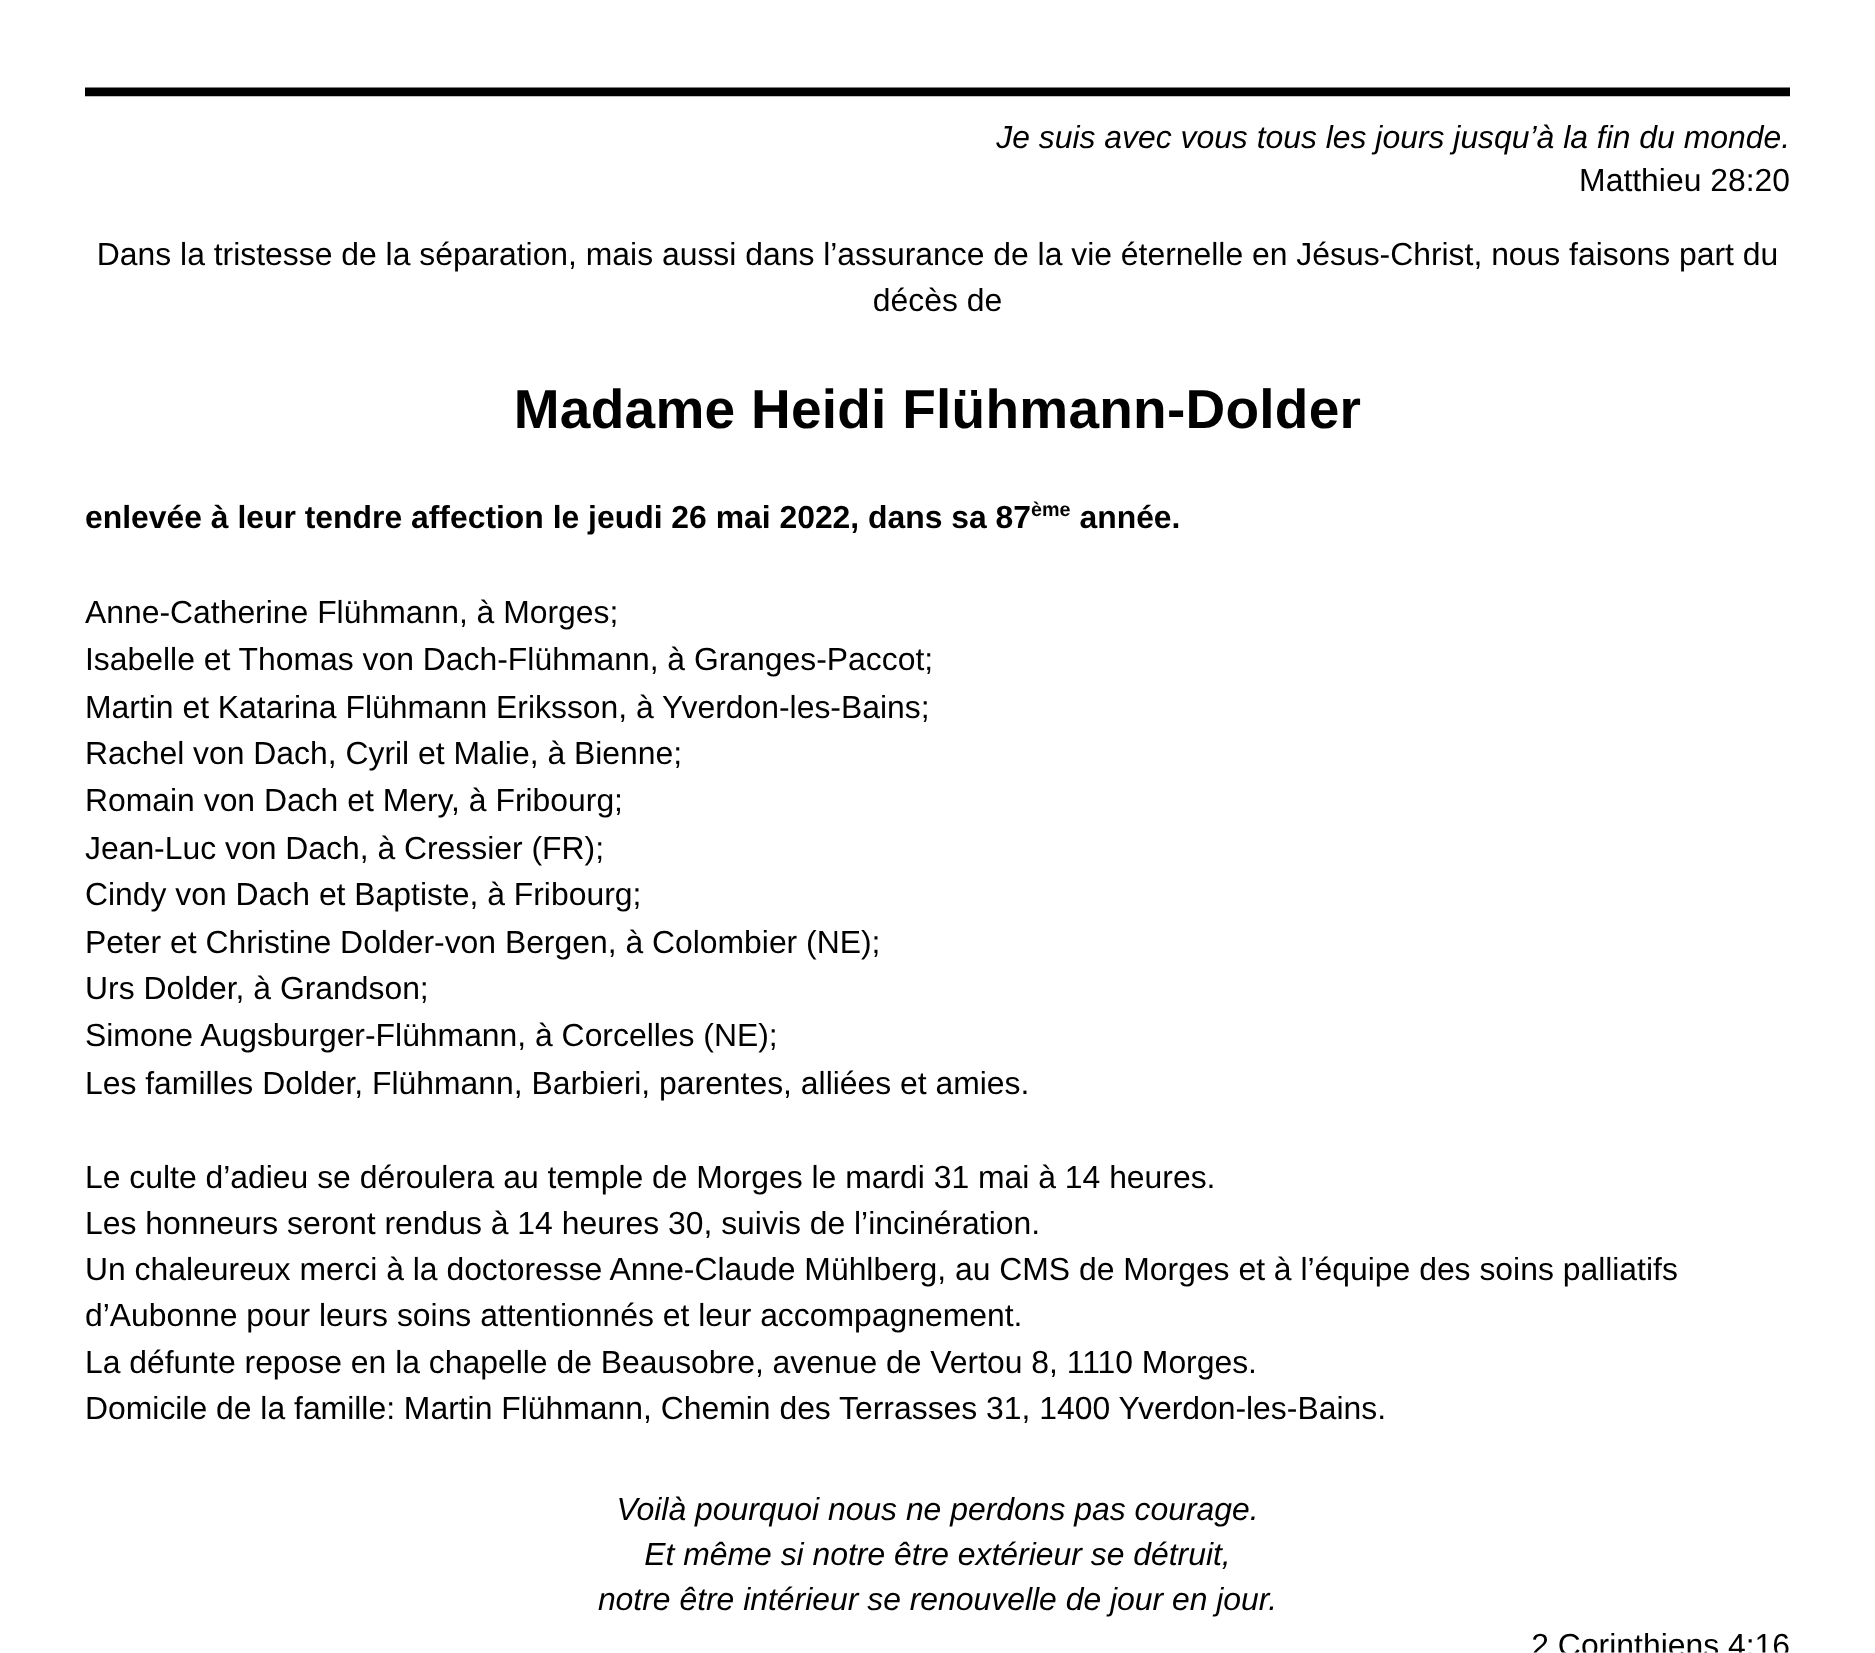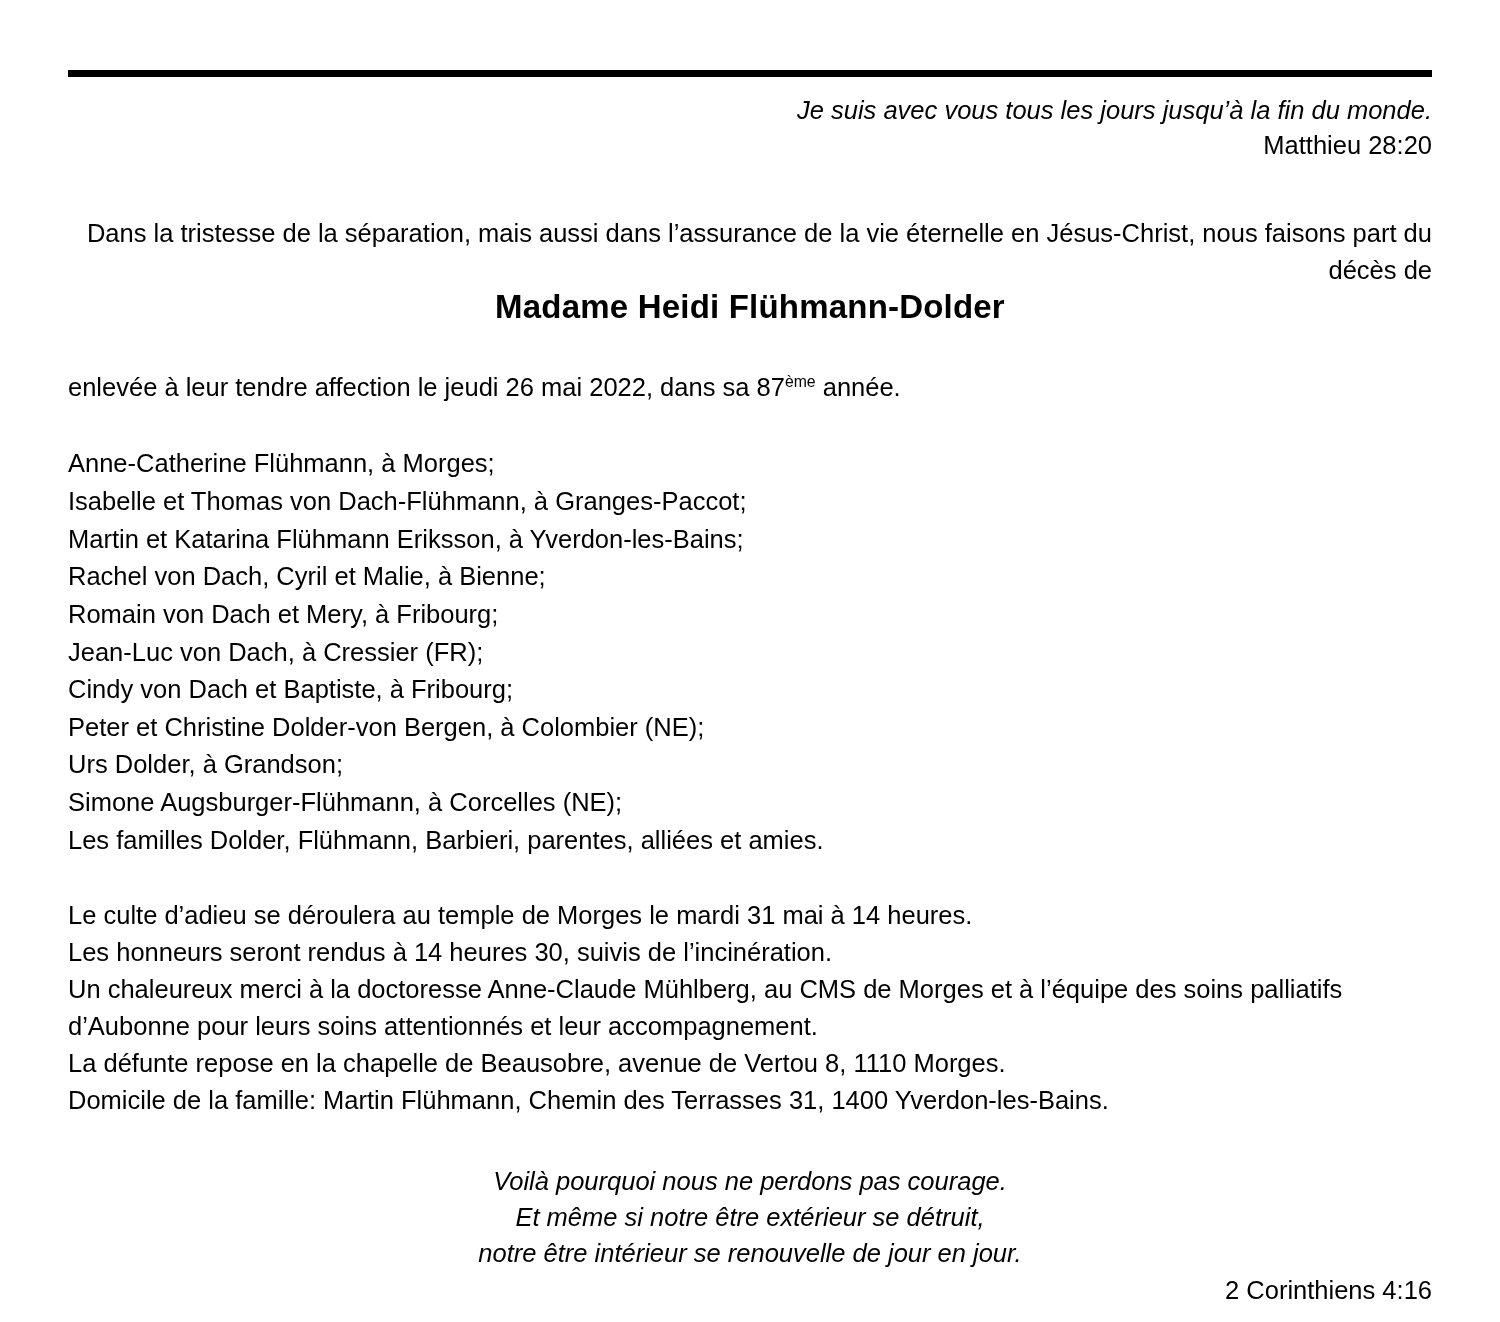"Dans la tristesse de la" .intro { margin-top: 52px -> 23px; text-align: right -> center }
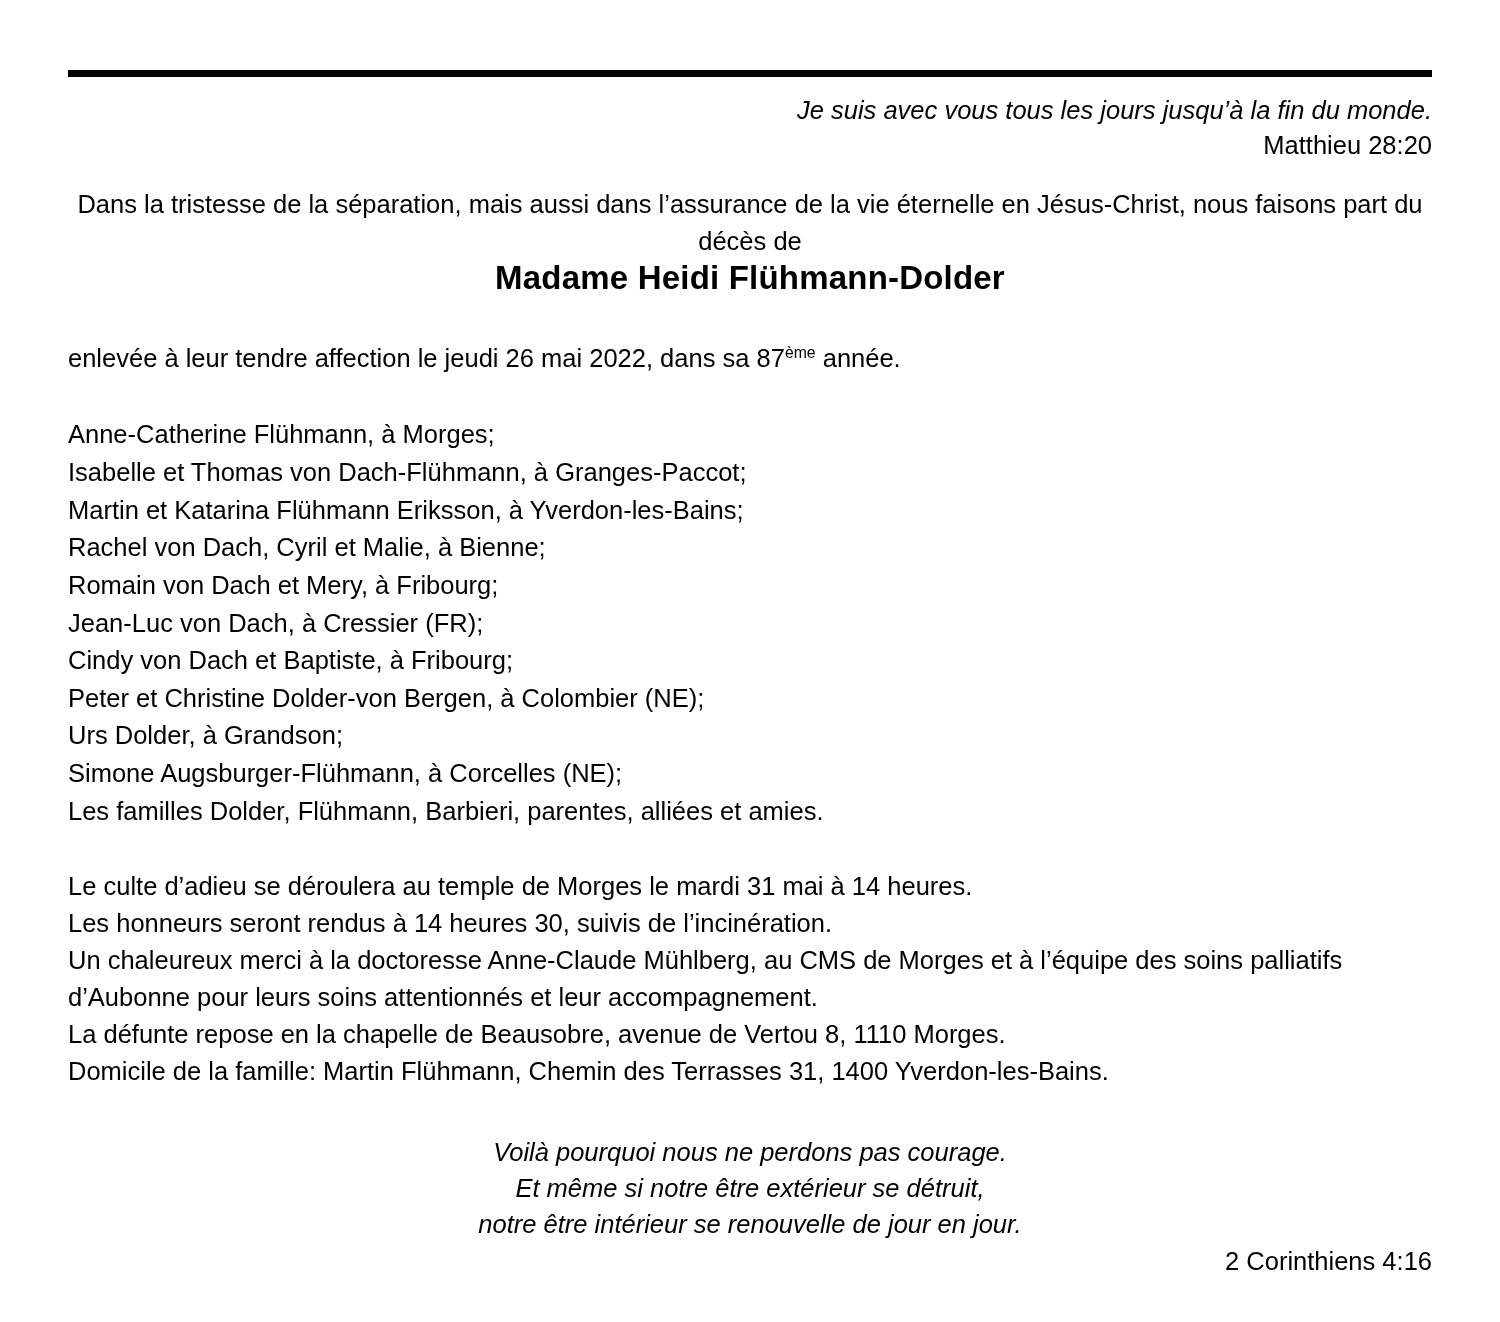"Madame Heidi Flühmann-Dolder" .deceased-name { font-size: 33px -> 44px; margin-top: none -> 44px }
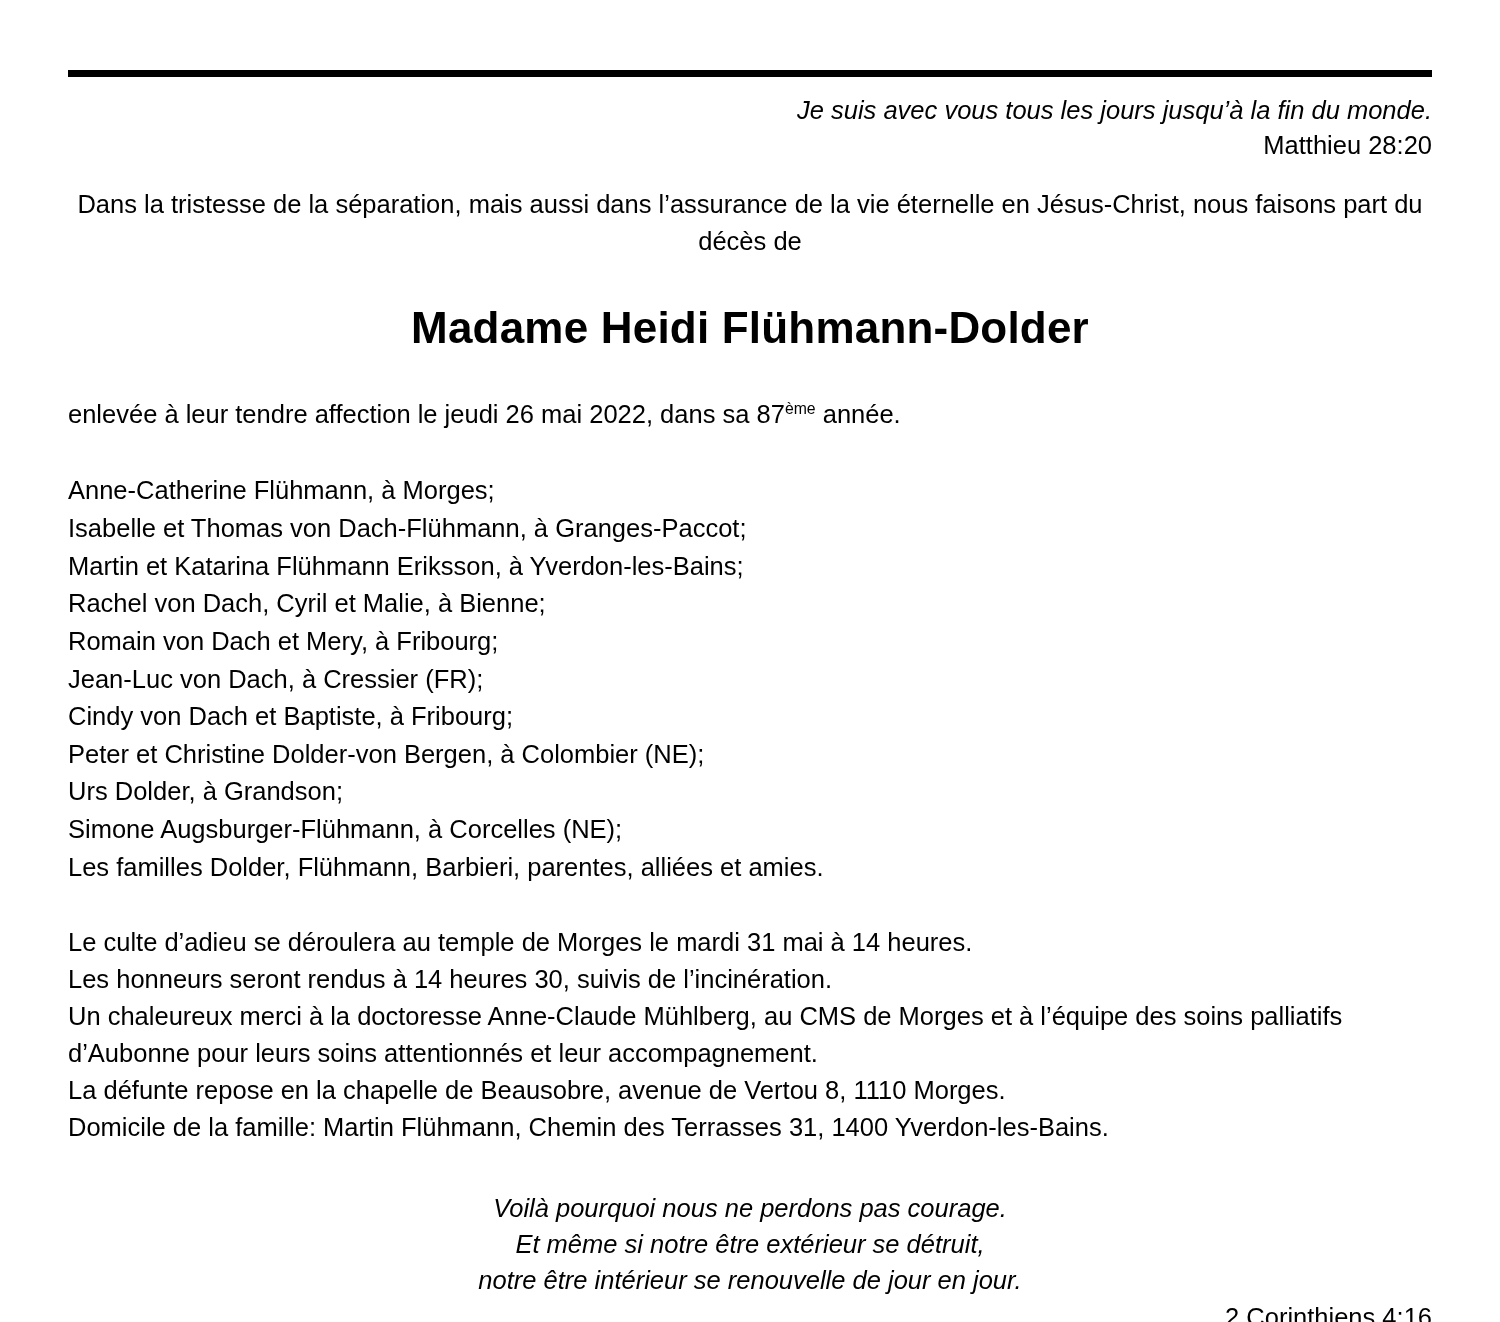"enlevée à leur tendre affection" .death-line { font-weight: none -> bold }
